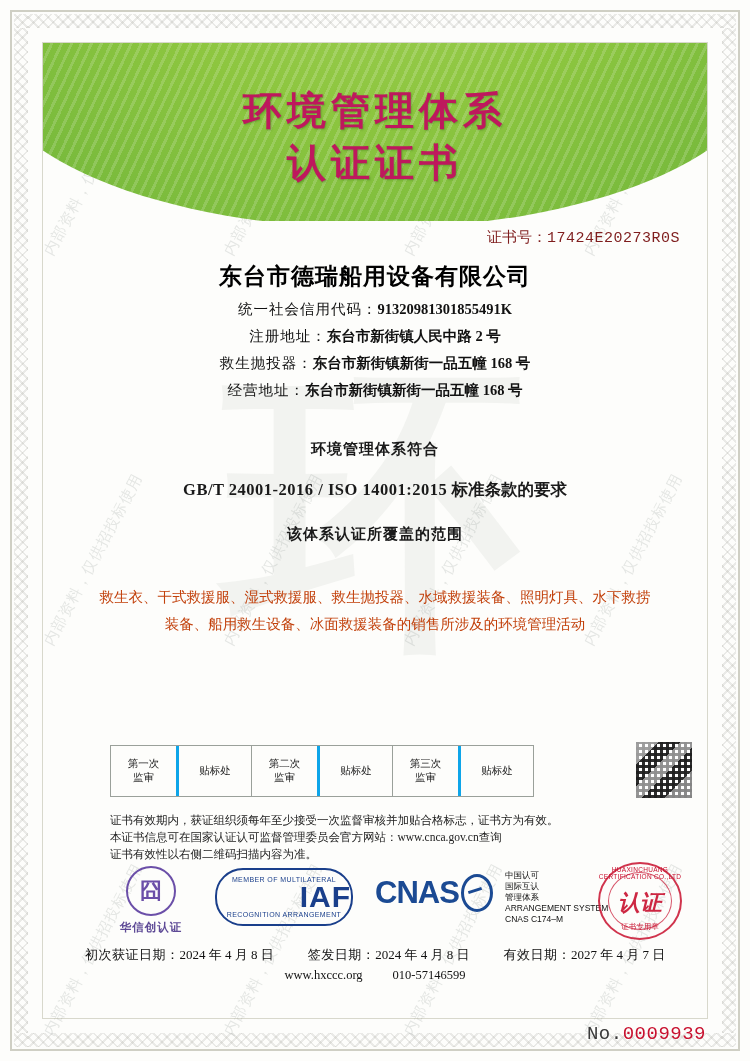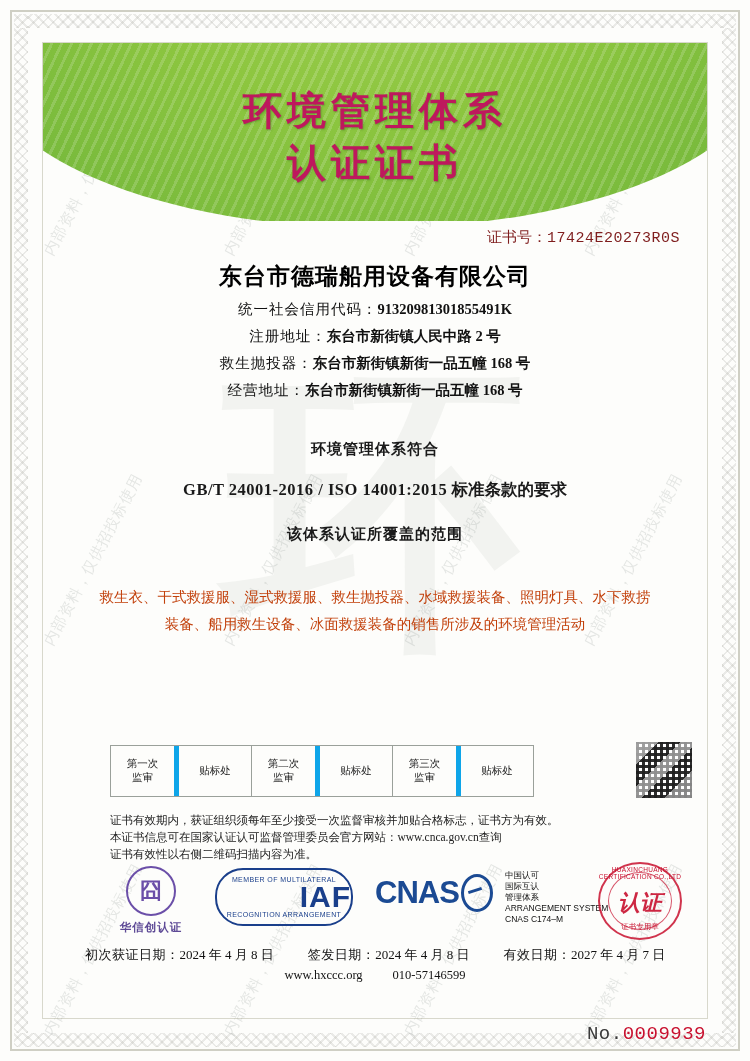"第一次" .sv-cell { border-right: 5px solid #0ea5e9 -> 3px solid #0ea5e9 }
